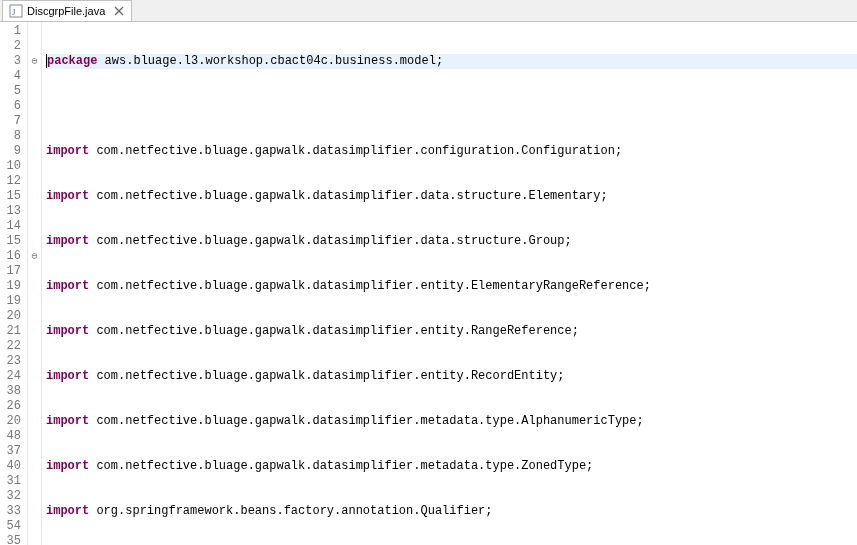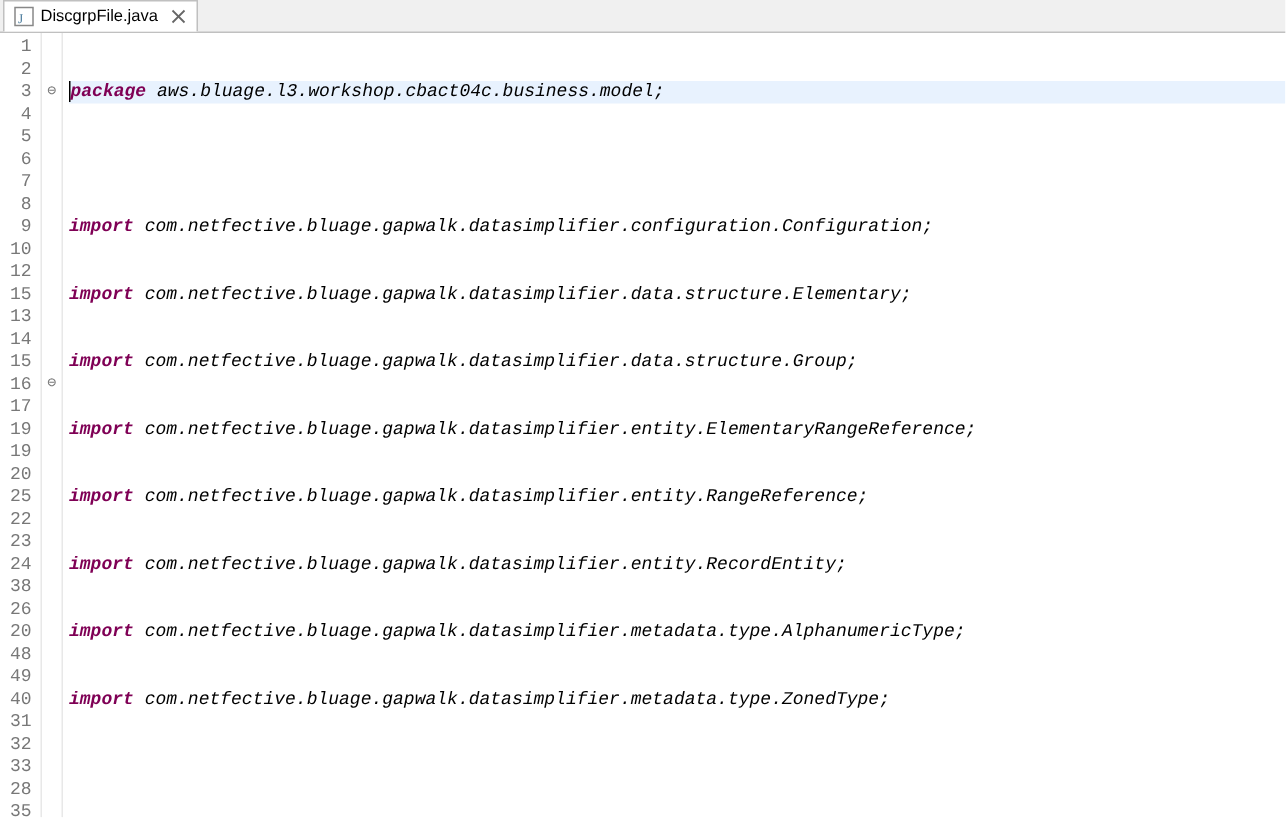"package" .code { font-style: italic -> none }
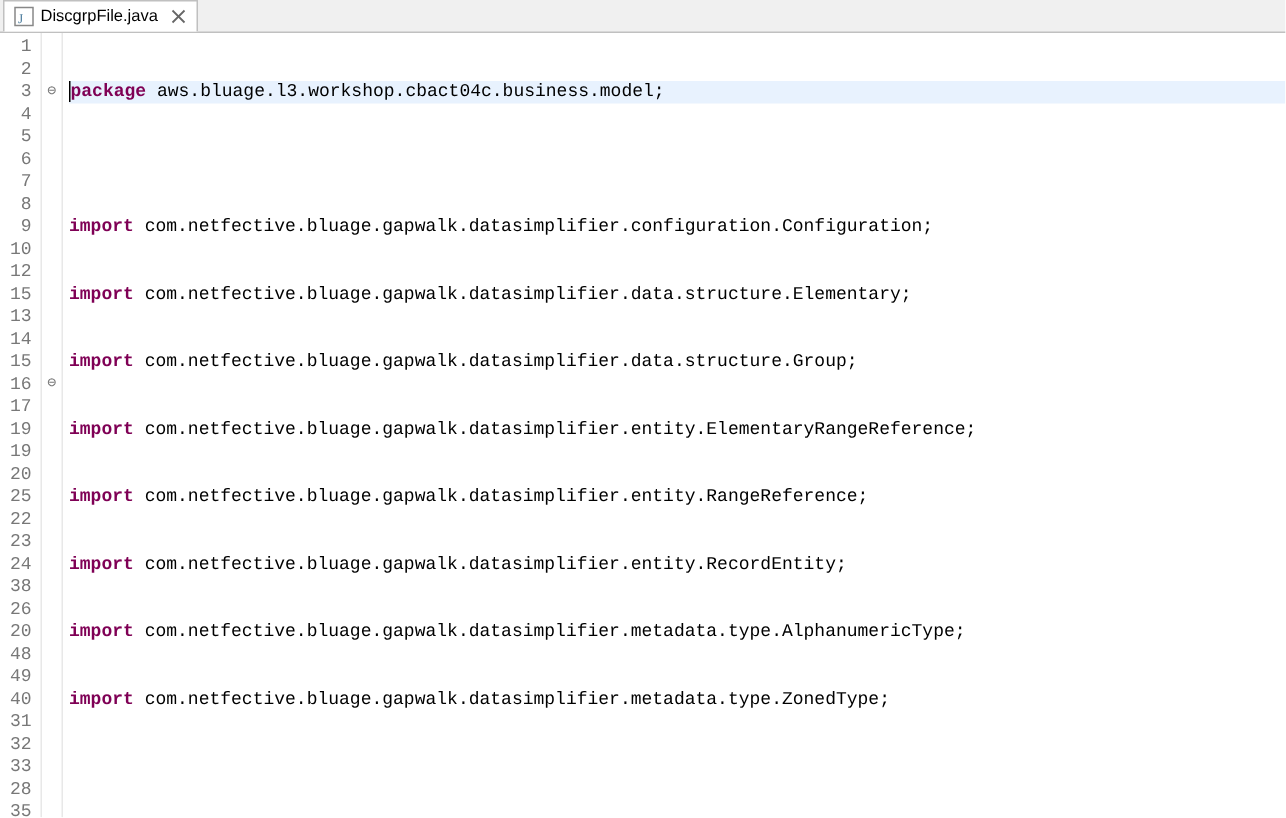"25" span.ln { text: 25 -> 21 }
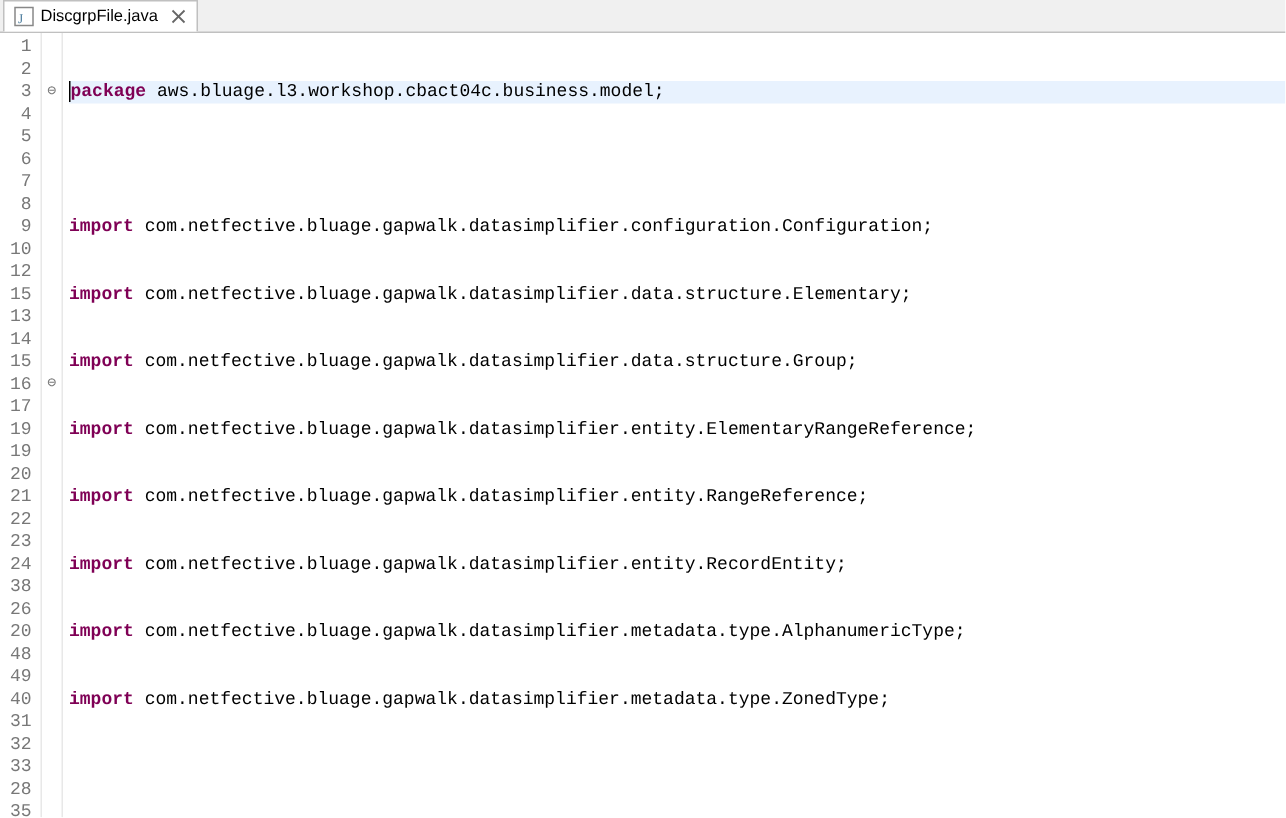"49" span.ln { text: 49 -> 37 }
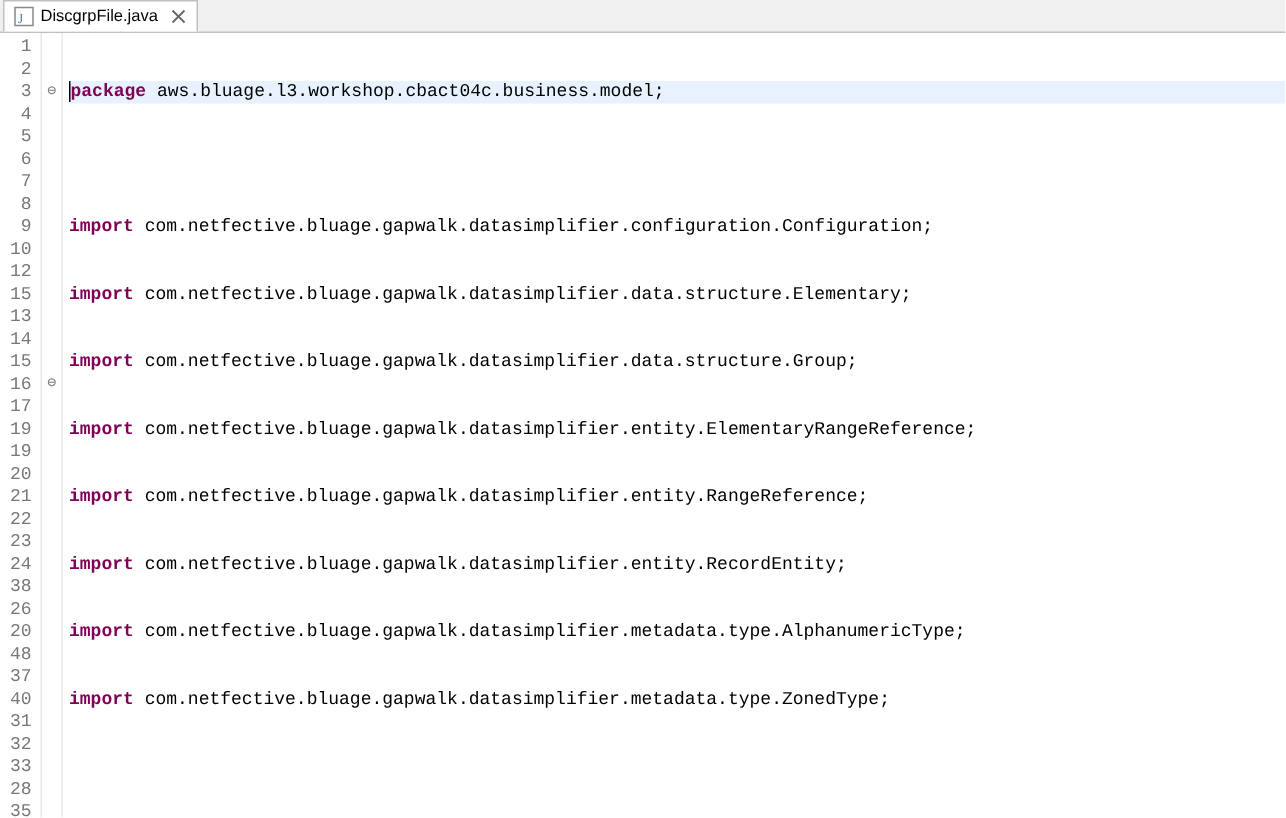"import org.springframework.beans.factory.annotation.Qualifier;" span.line { html: none -> <span><span>import</span><span> org.springframework.beans.factory.annotation.Qualifier;</span></span> }
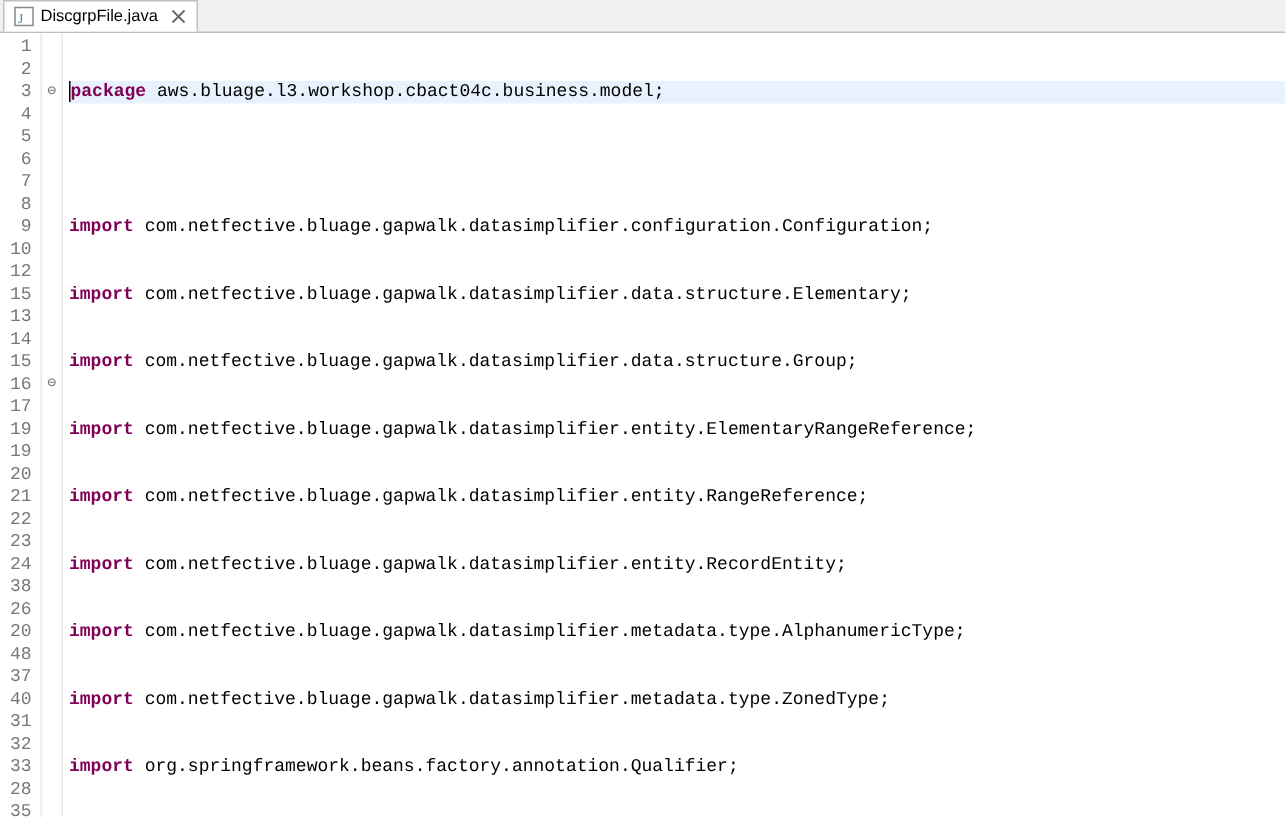"28" span.ln { text: 28 -> 54 }
